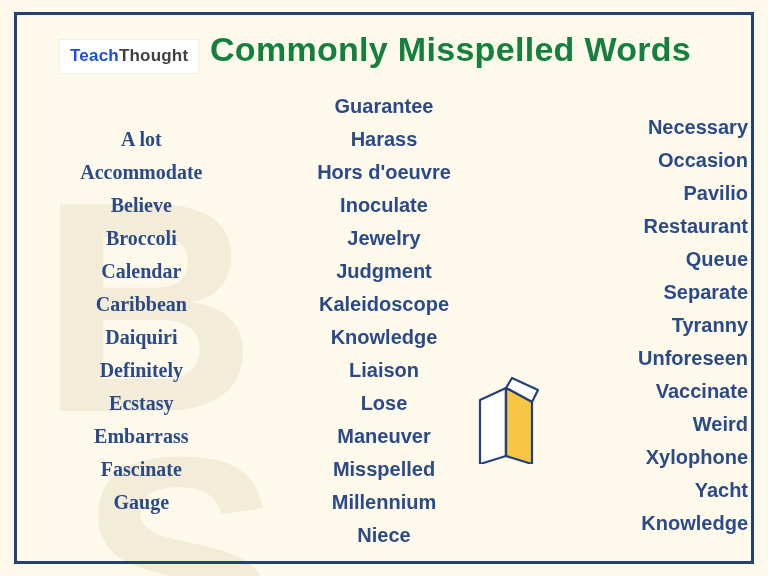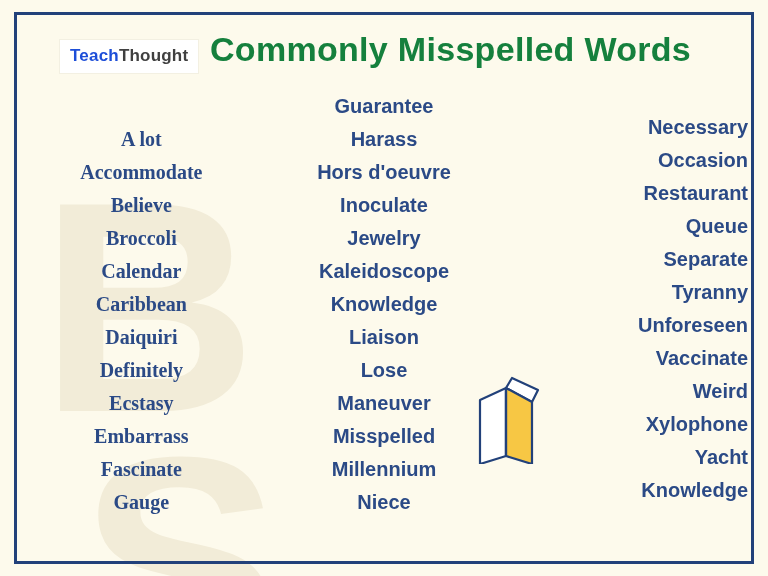"Pavilio" div.word { html: none -> <div>Pavilio</div> }
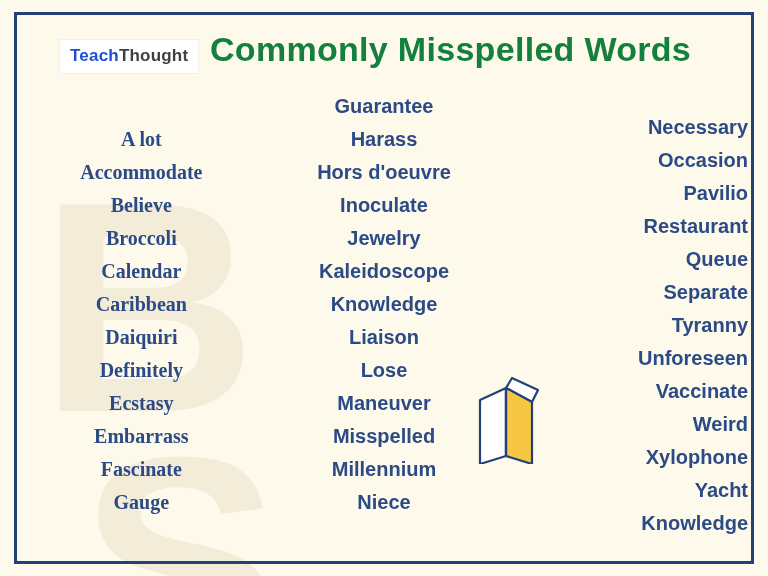"Judgment" div.word { html: none -> <div>Judgment</div> }
